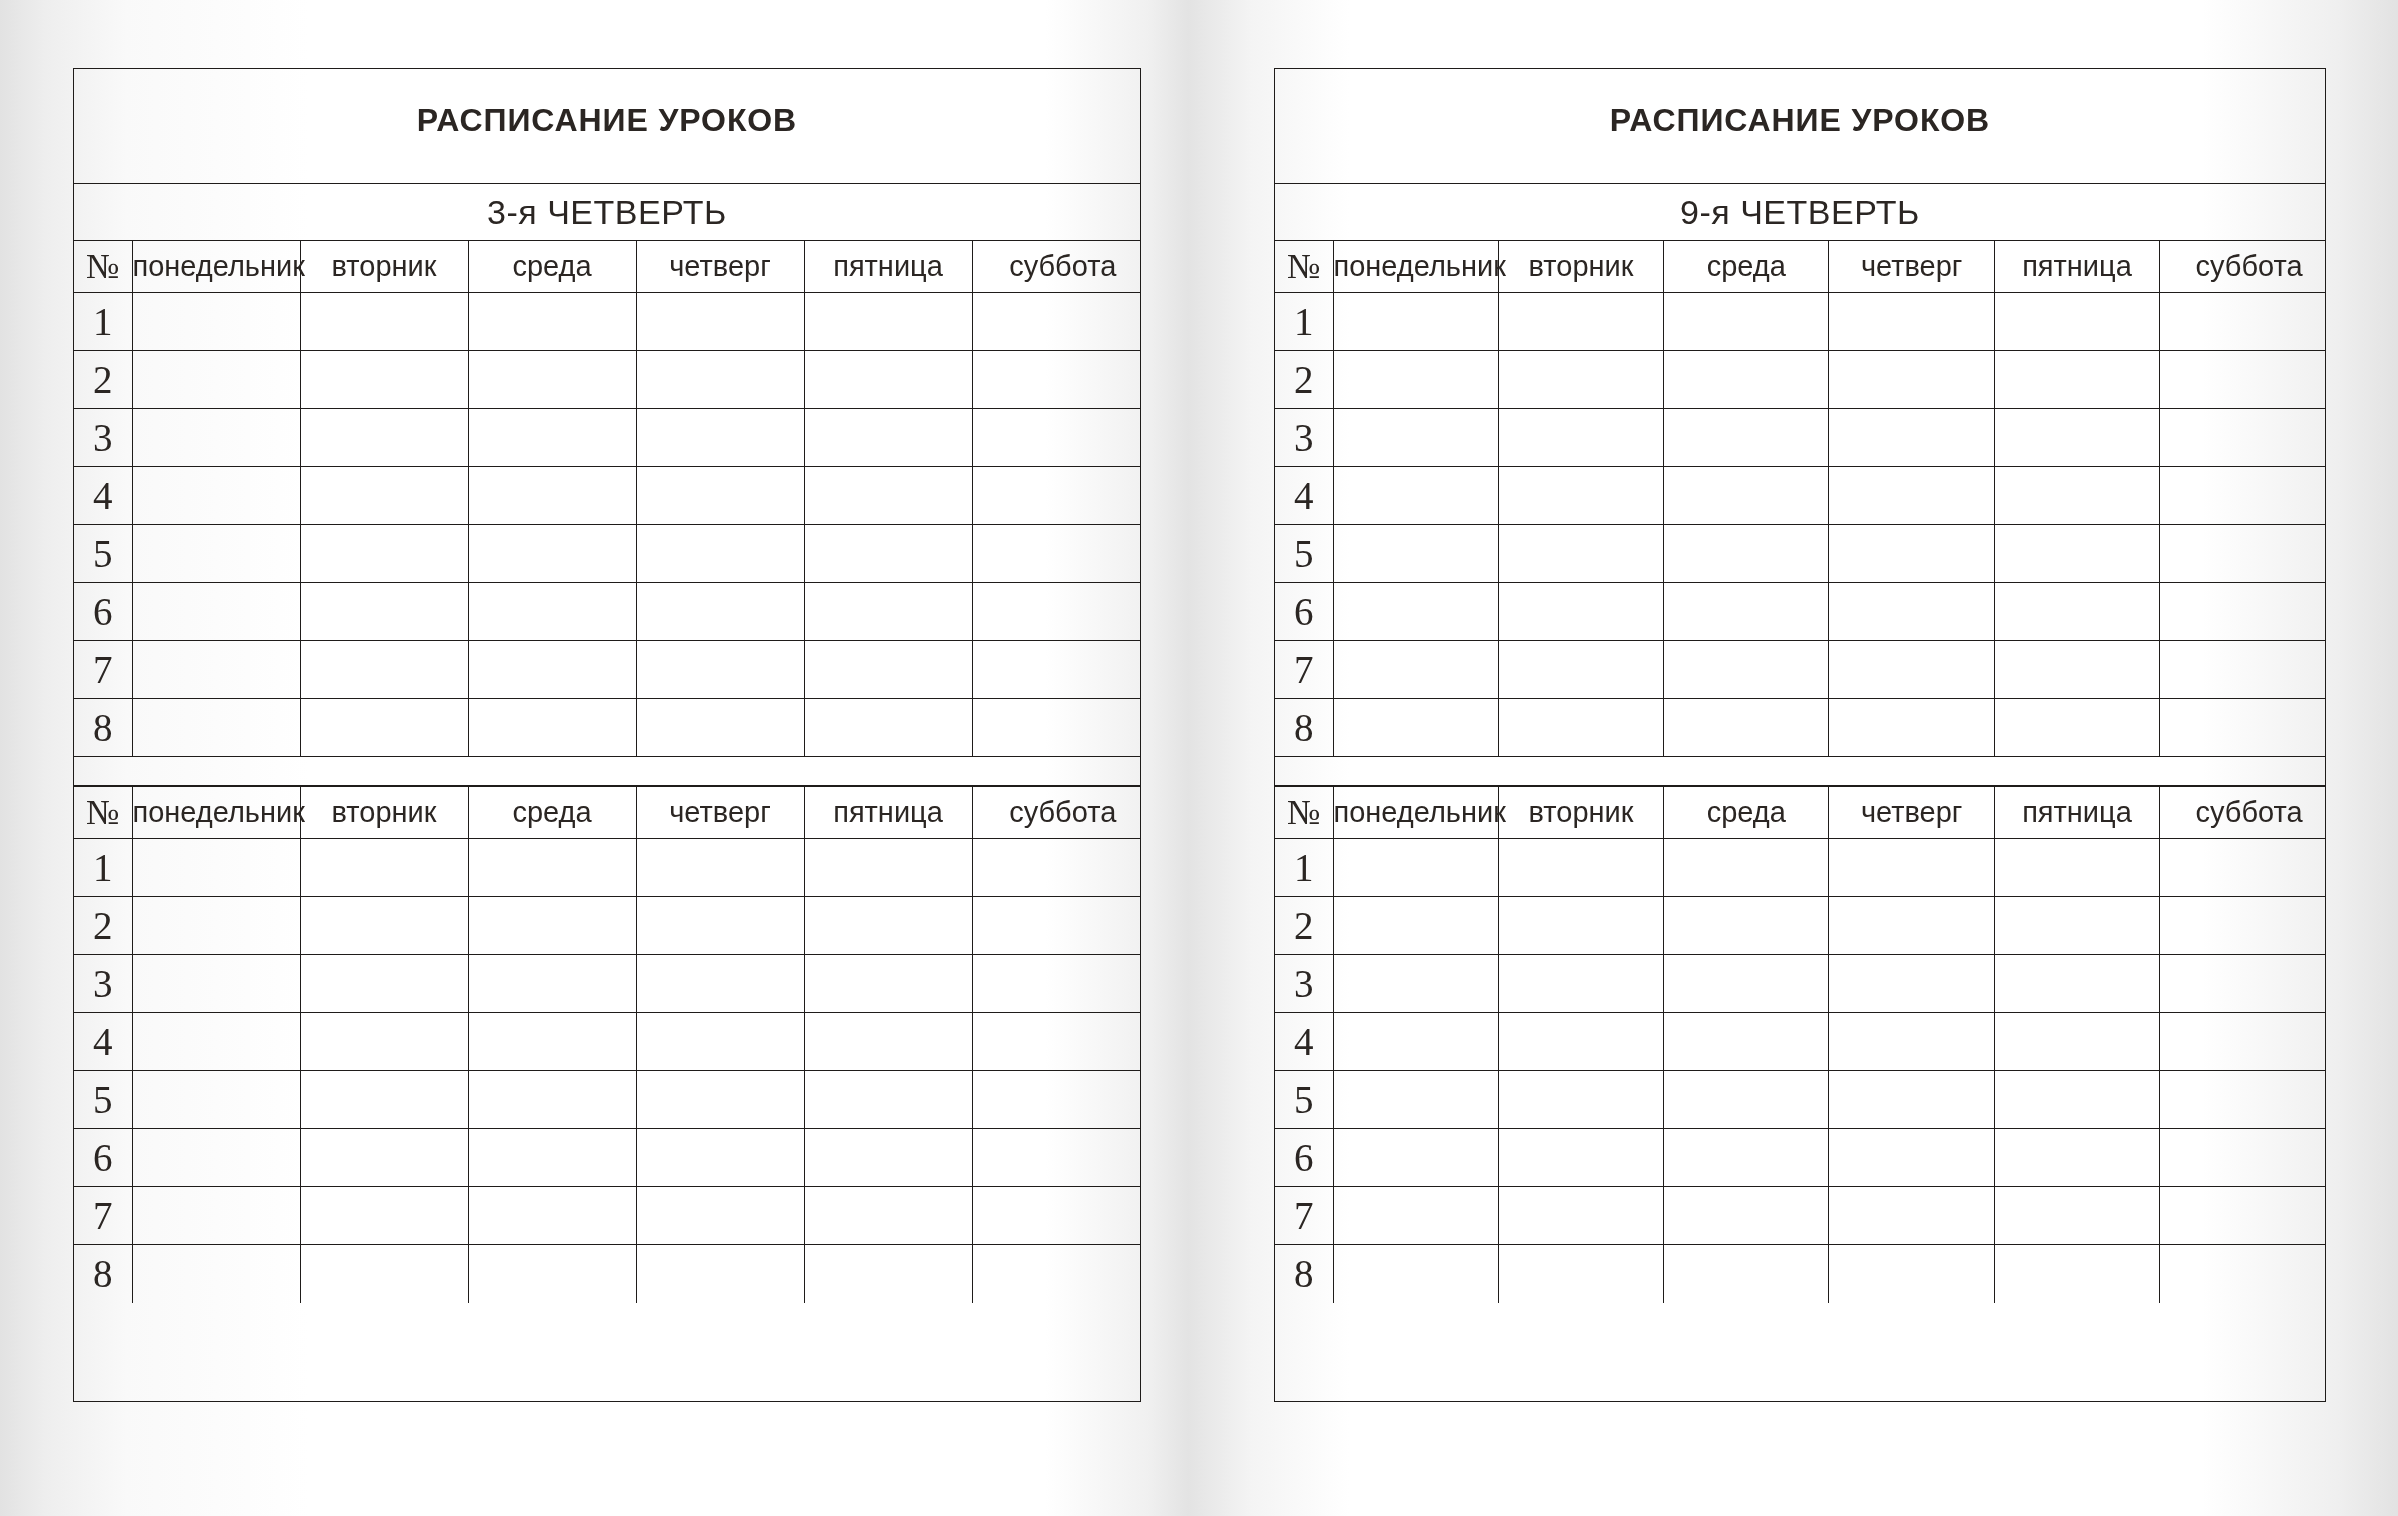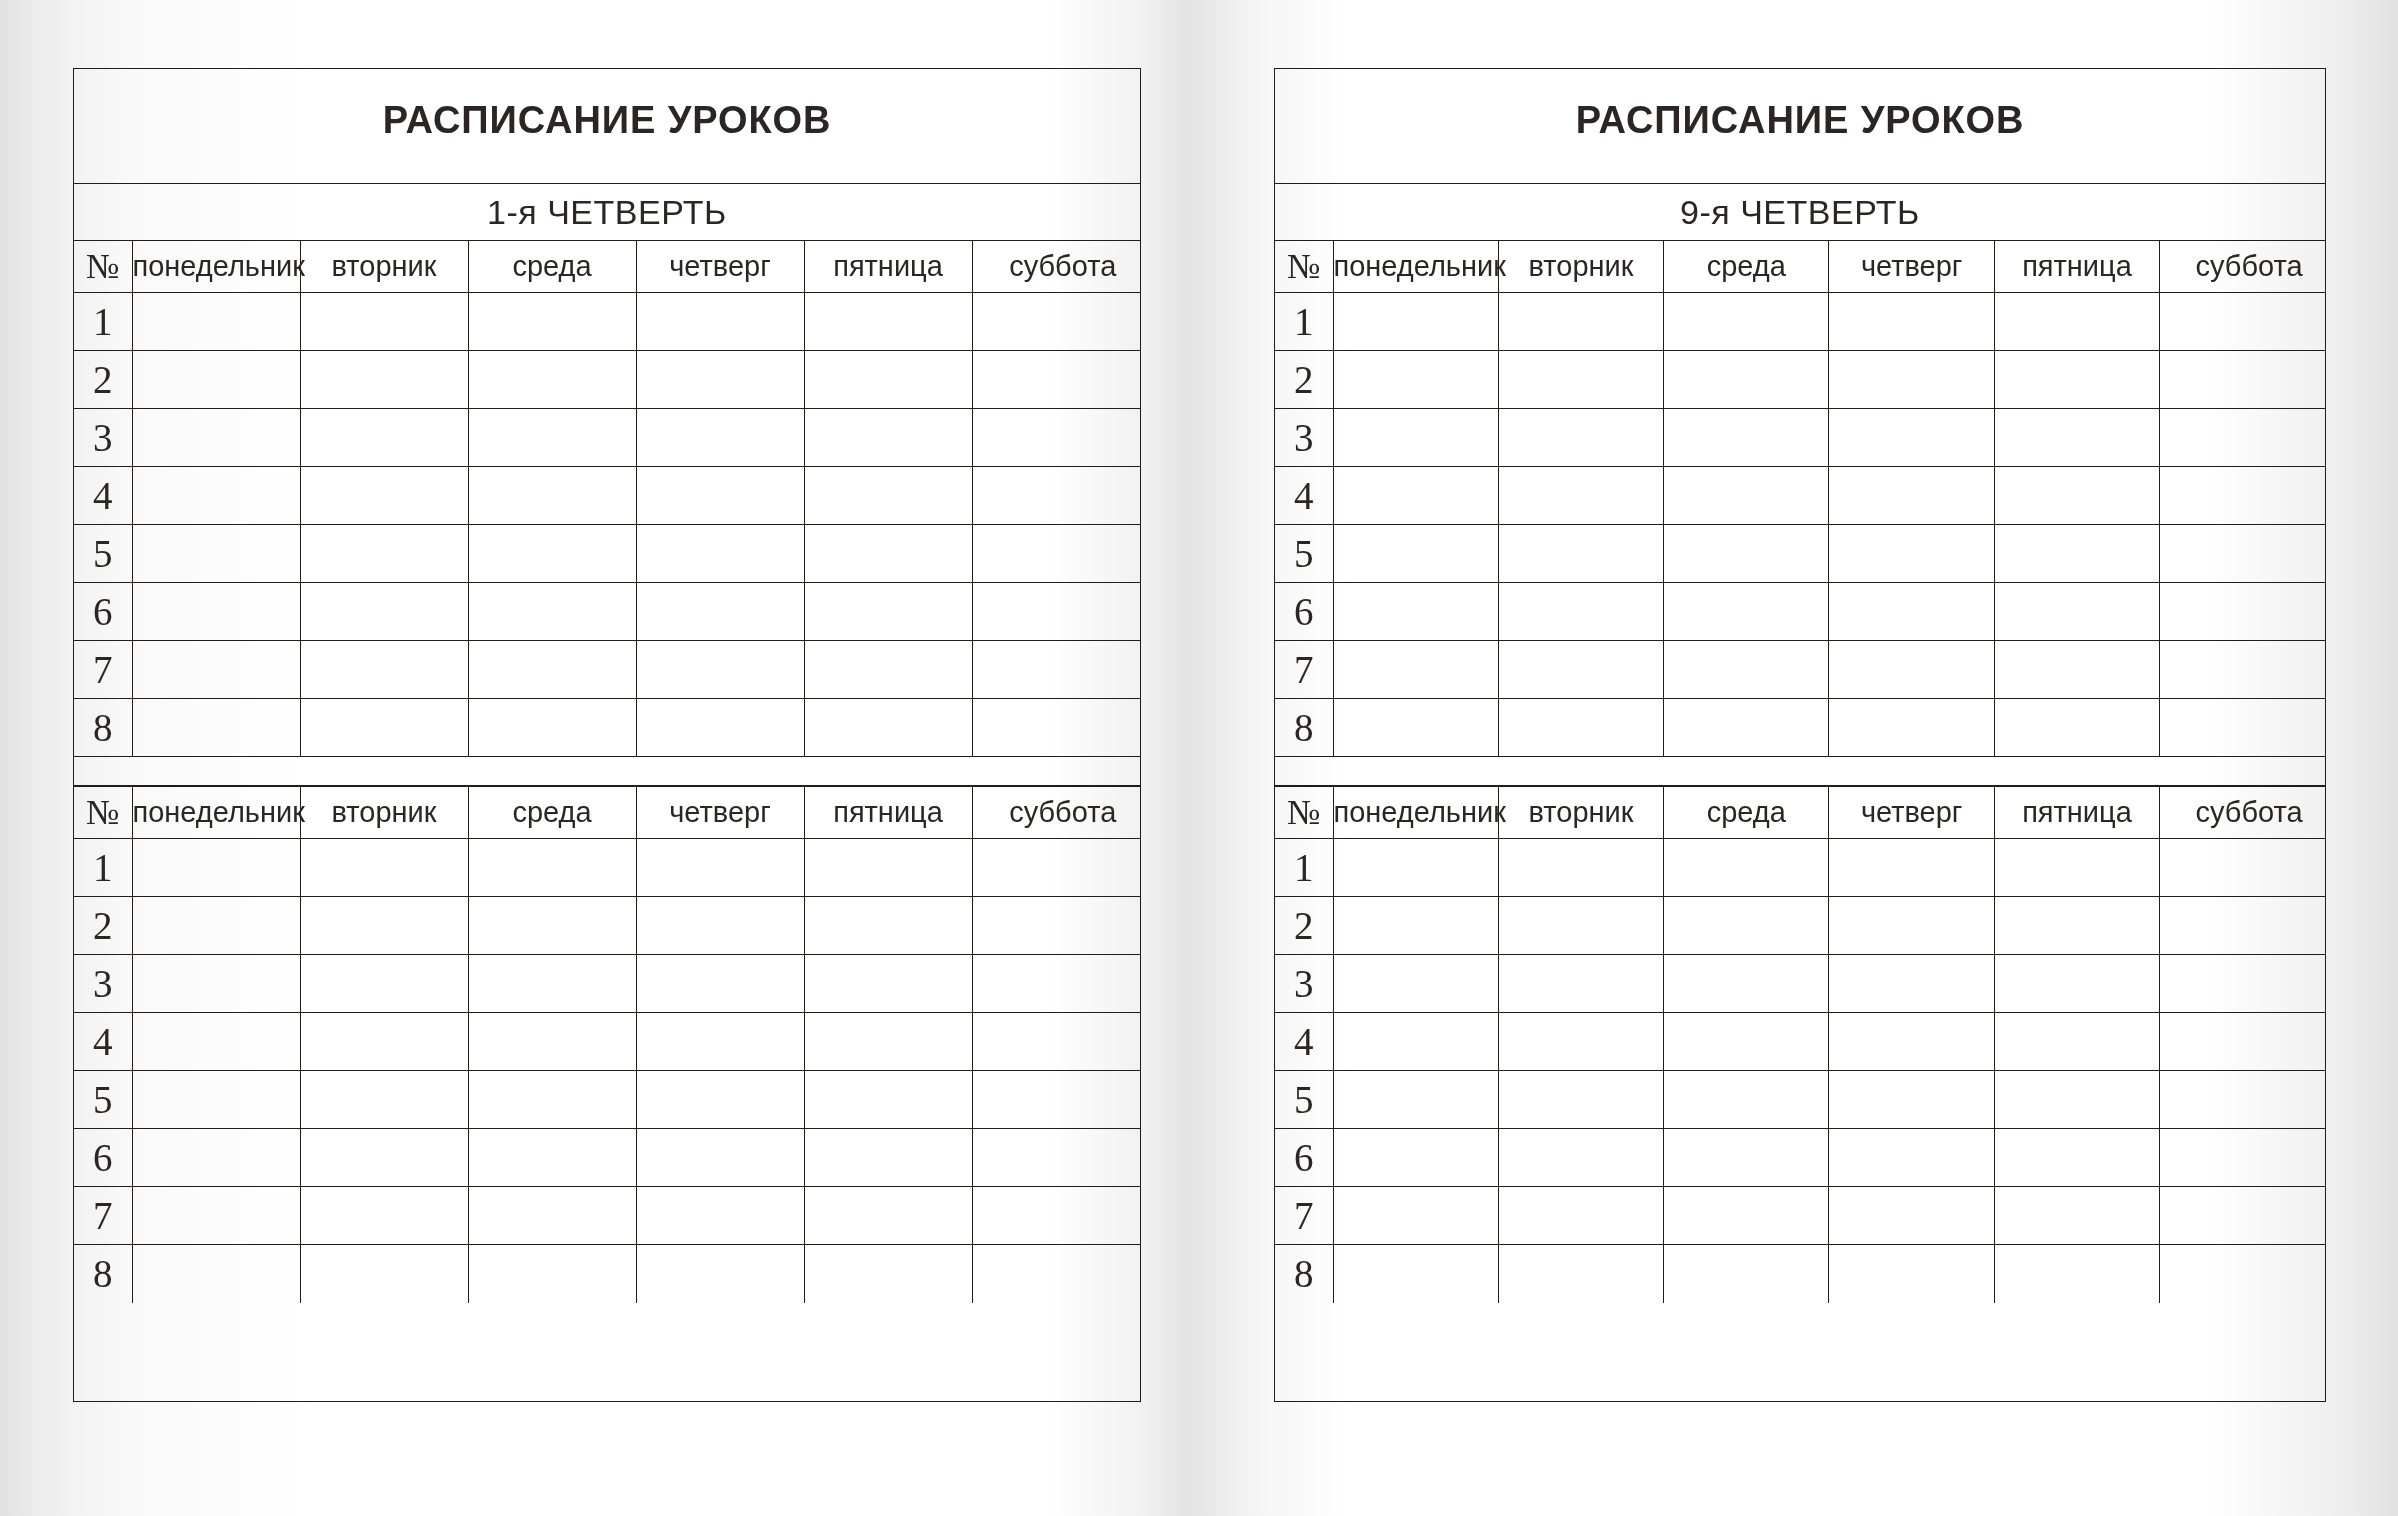"РАСПИСАНИЕ УРОКОВ" .title-text { font-size: 38px -> 32px }
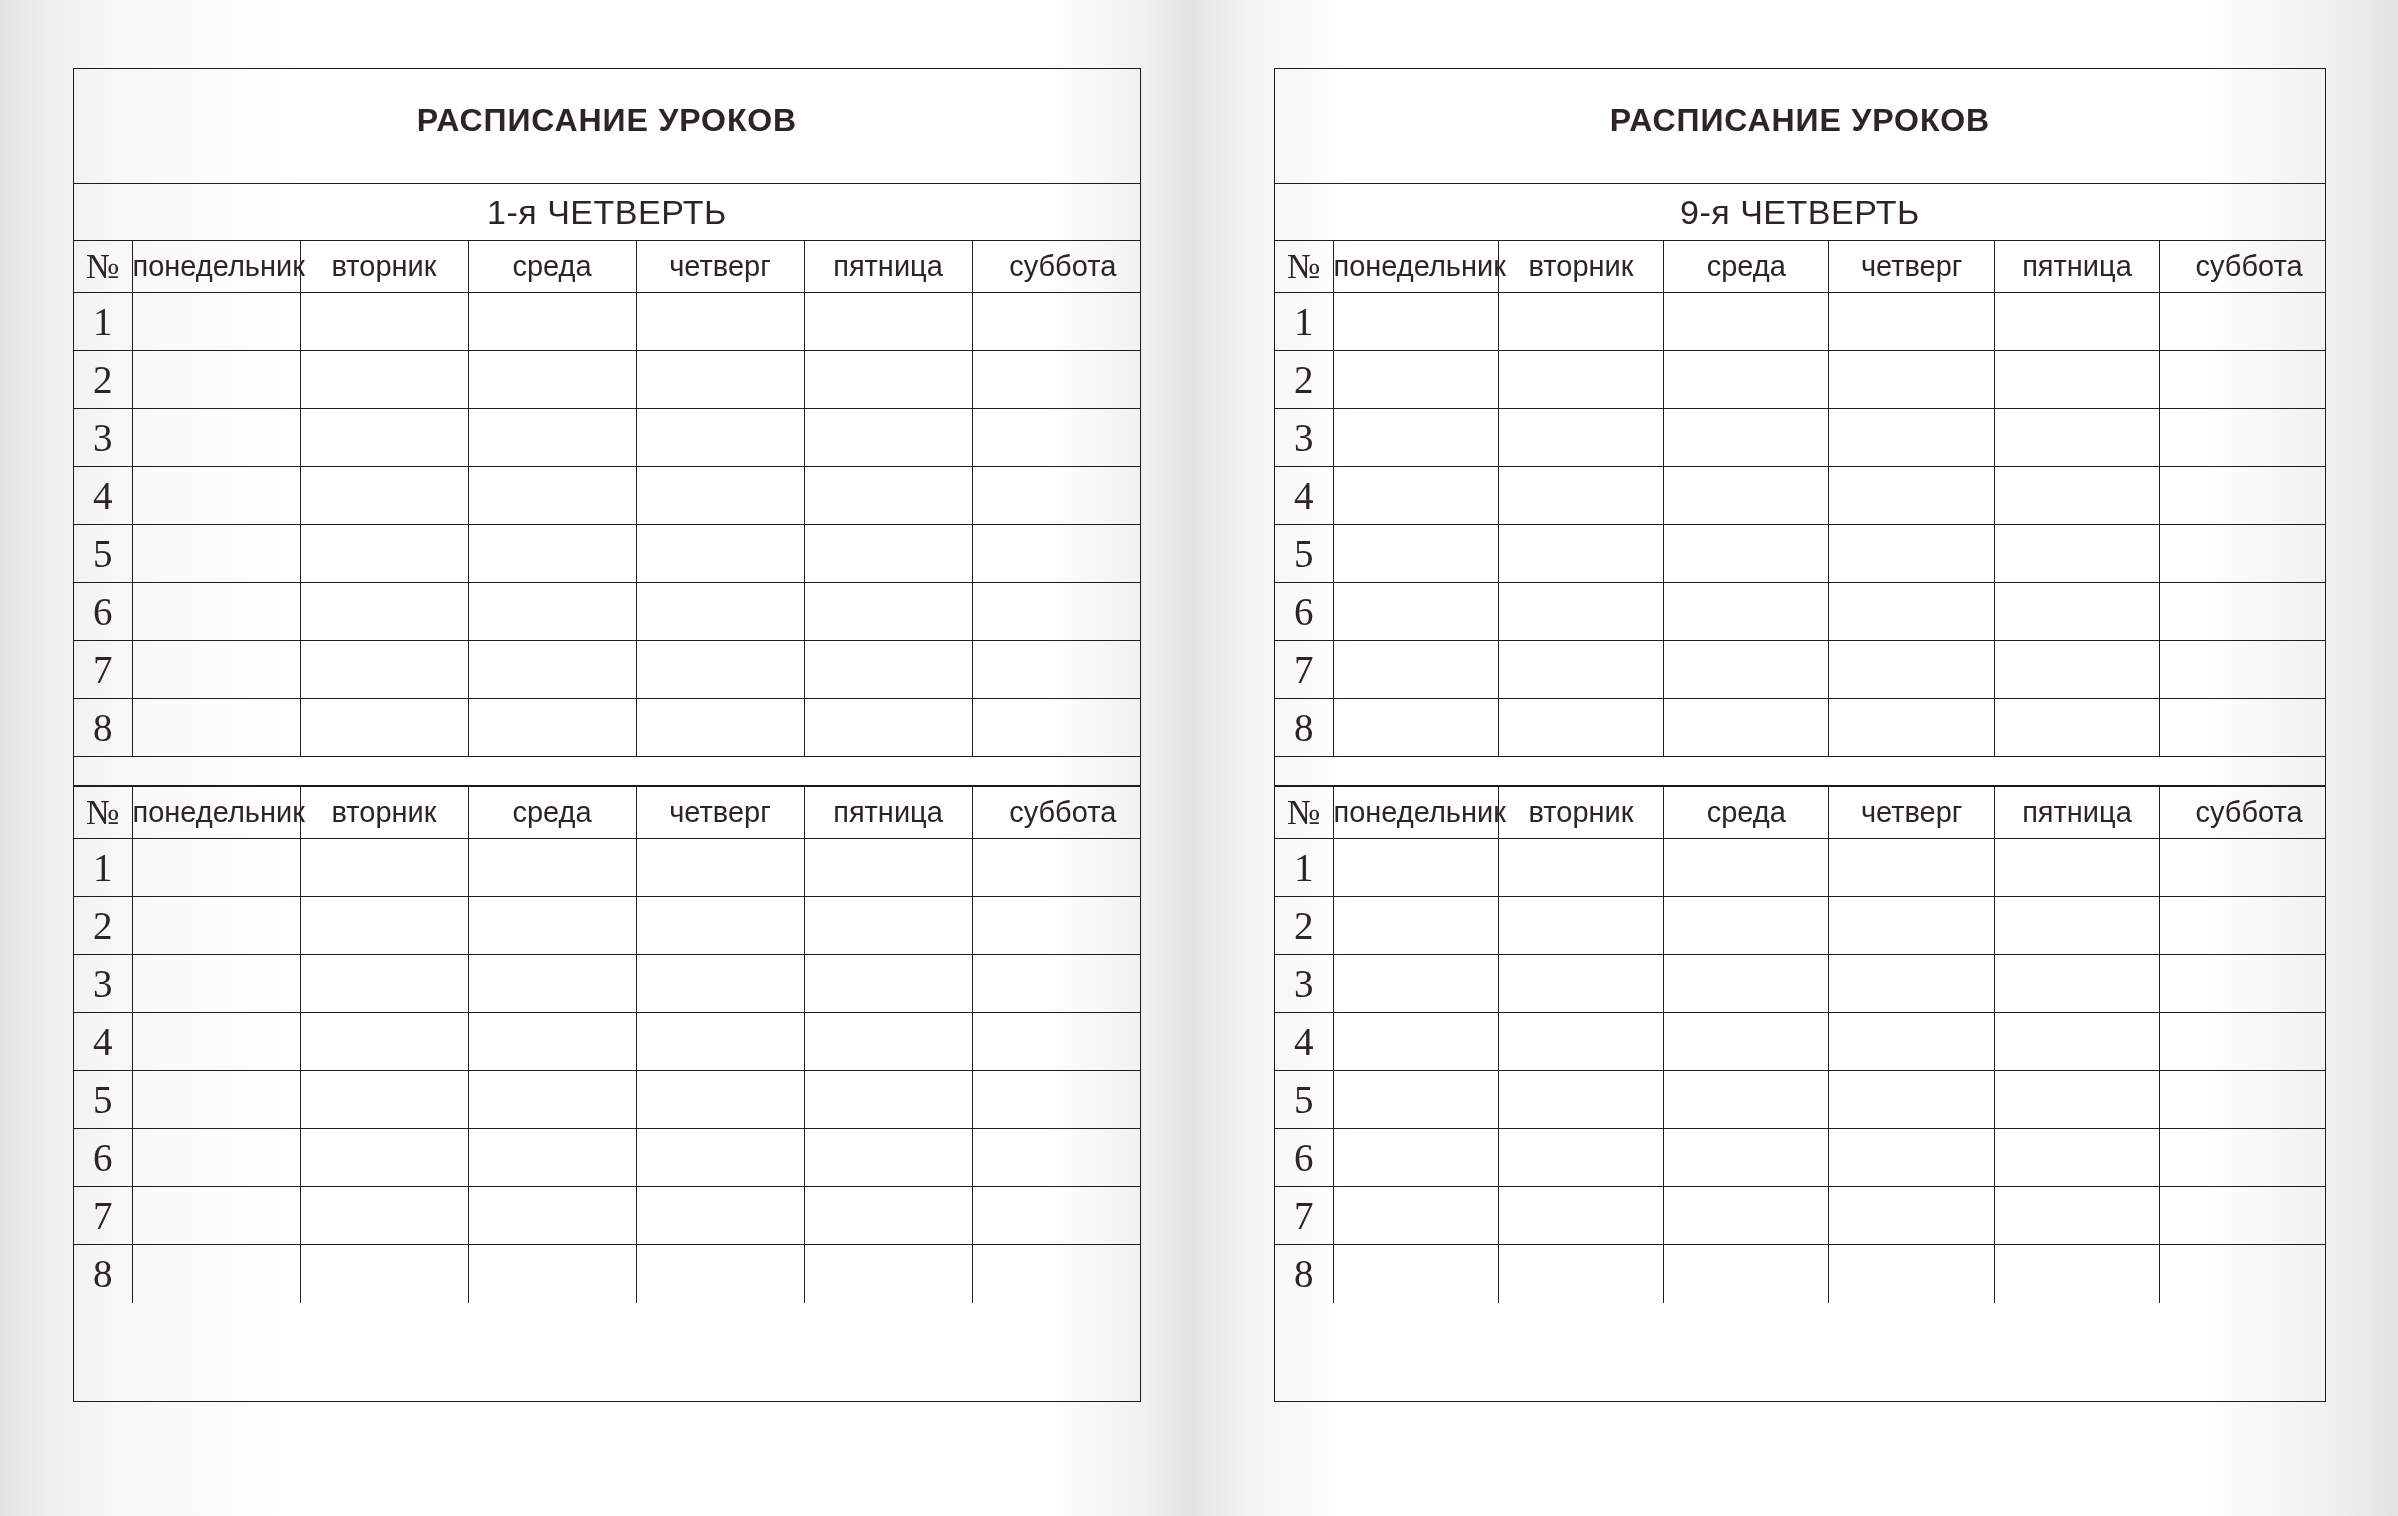"1-я ЧЕТВЕРТЬ" div.quarter-label { text: 1-я -> 3-я }
